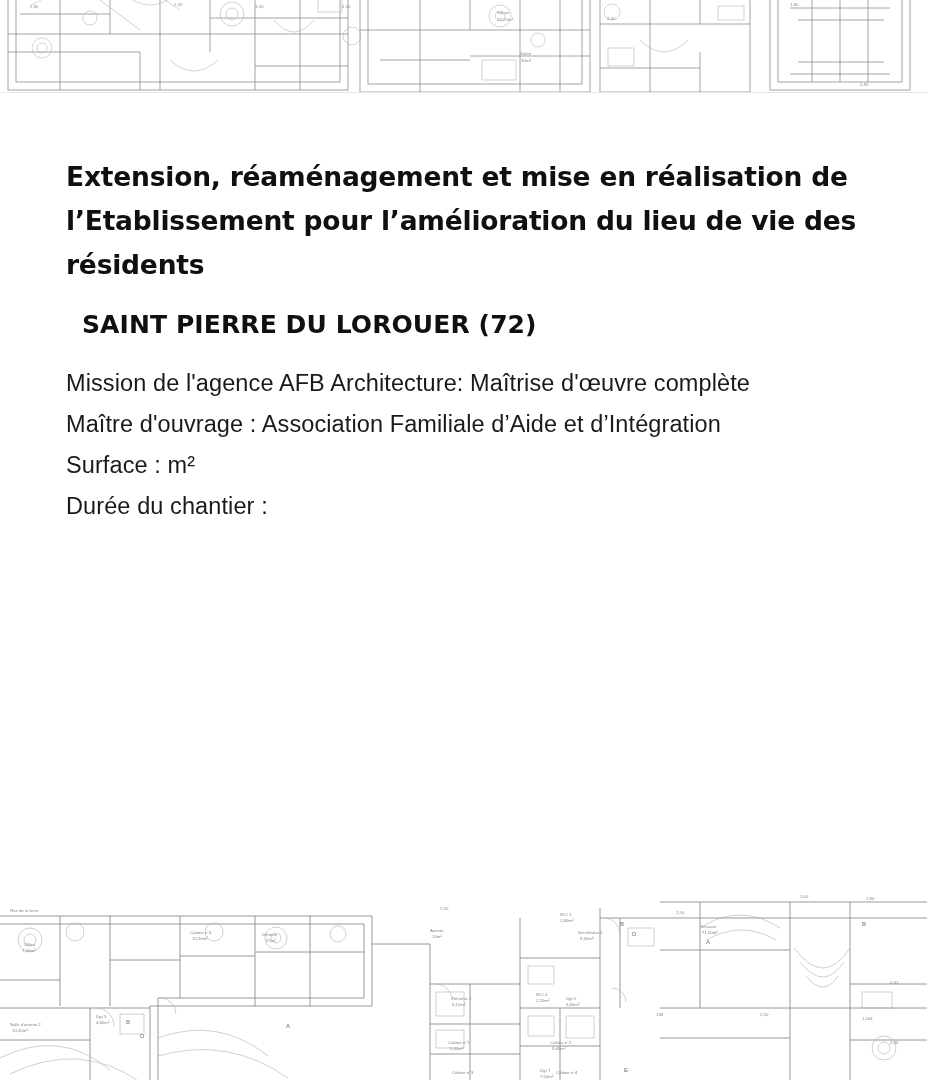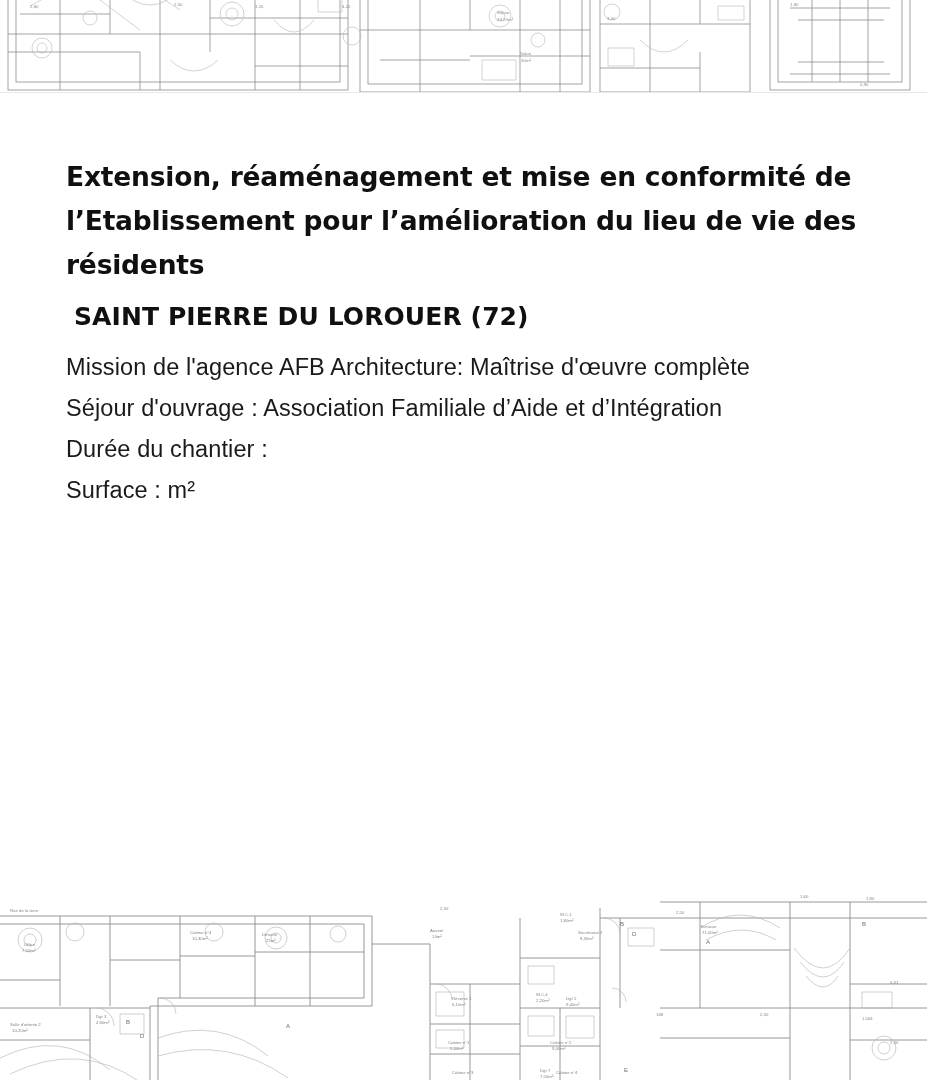"Extension, réaménagement et mise en" h1.title { text: conformité -> réalisation }
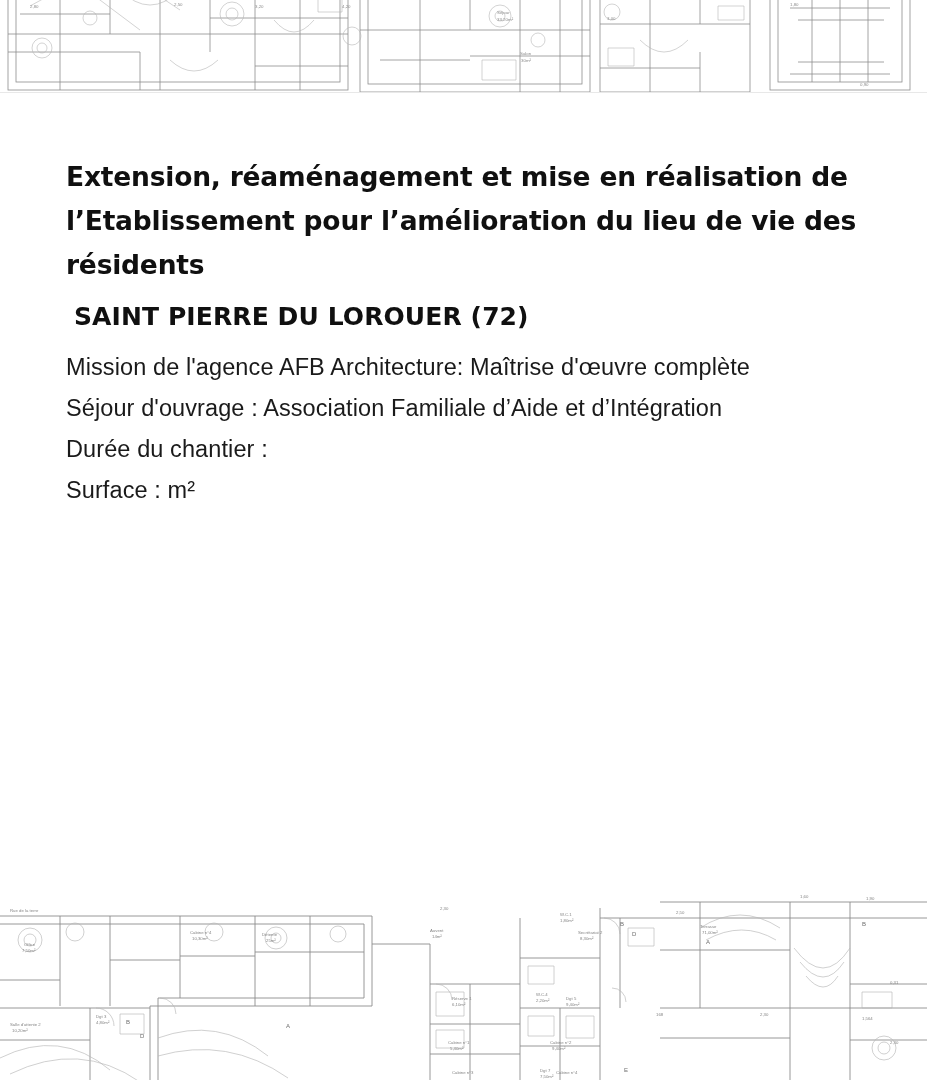"SAINT PIERRE DU LOROUER (72)" .subtitle { margin: 8px -> 16px }
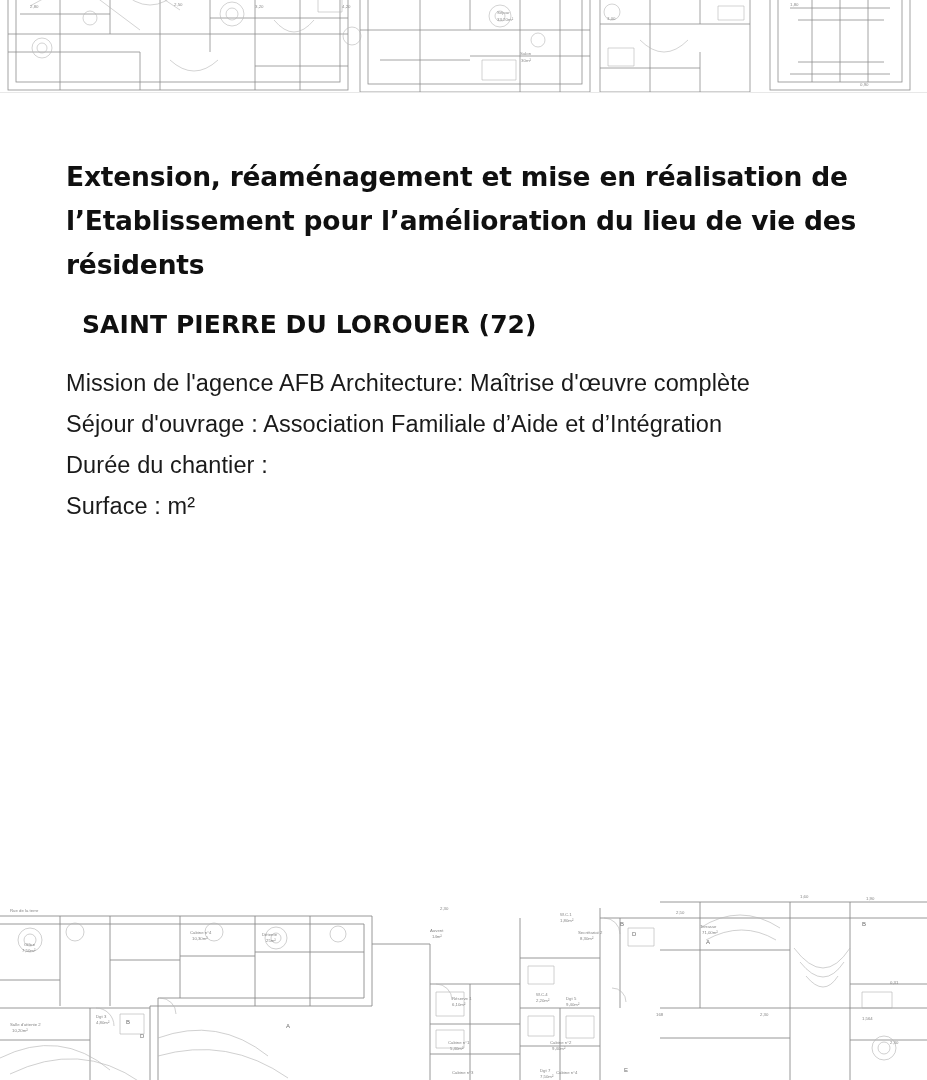"Séjour d'ouvrage : Association Familiale" div.details-line { text: Séjour -> Maître }
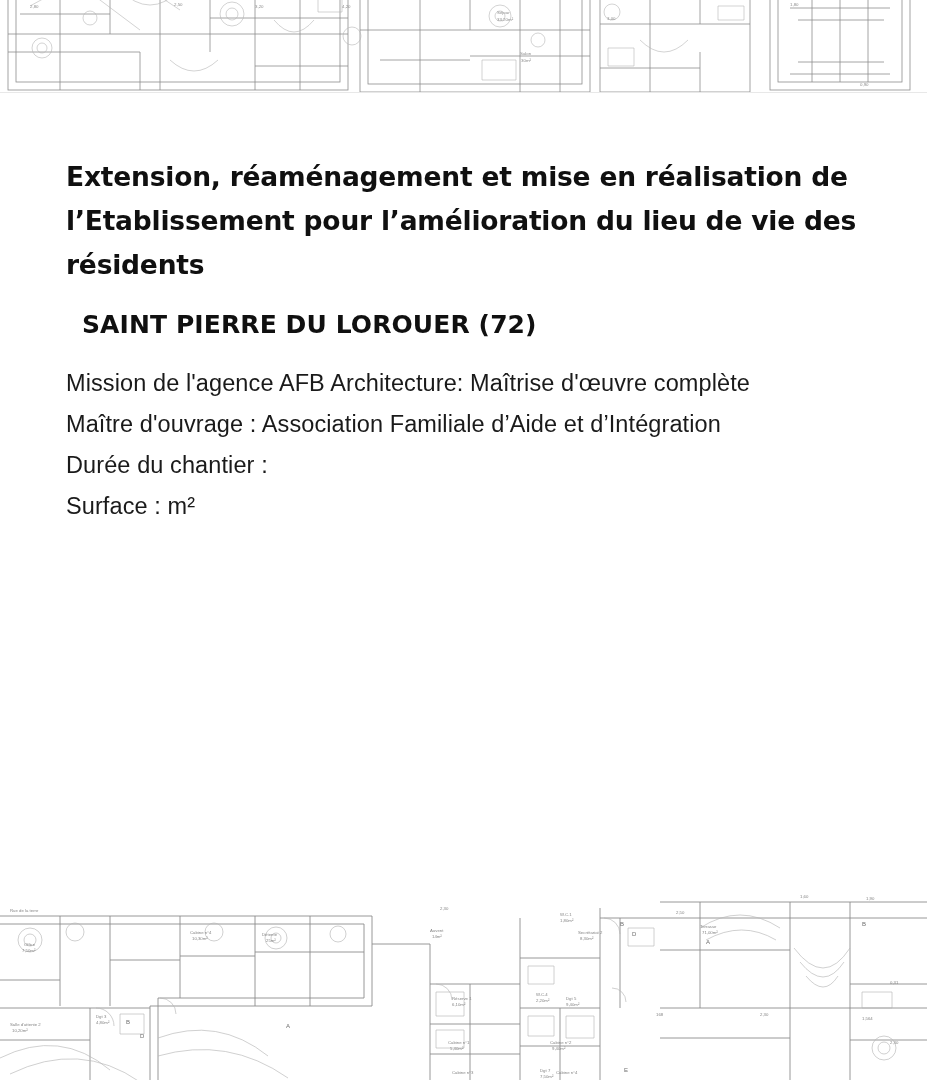"Durée du chantier :" div.details-line { order: before "Surface : m²" -> after "Surface : m²" }
